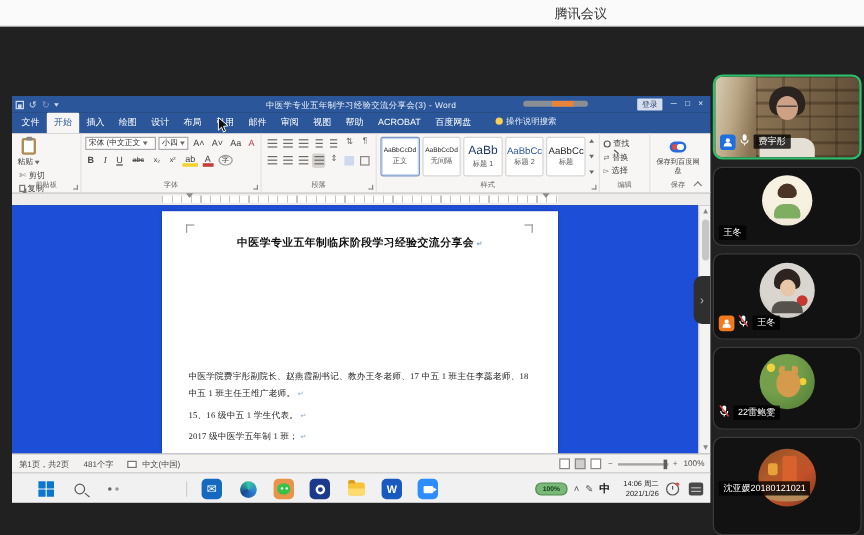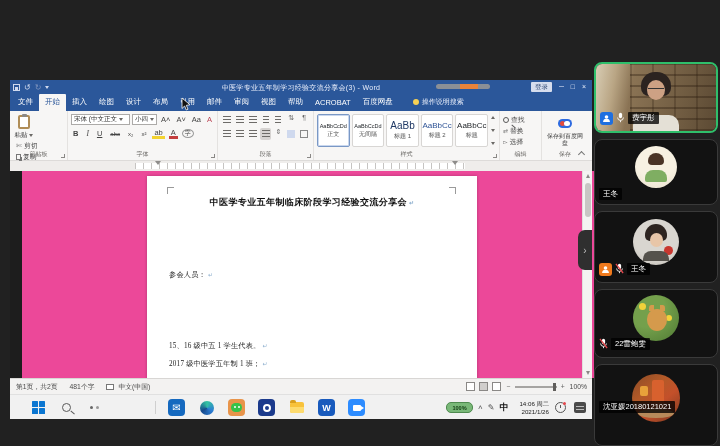"腾讯会议" div.abs { html: none -> <div> <span>腾讯会议</span> </div> }
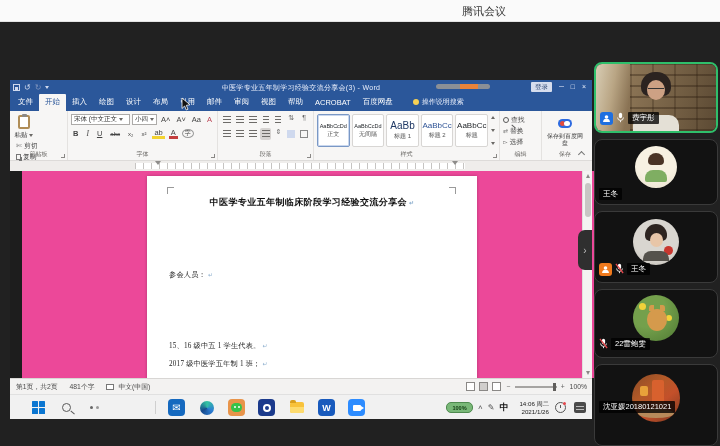"文件" .tabrow { align-items: flex-end -> none }
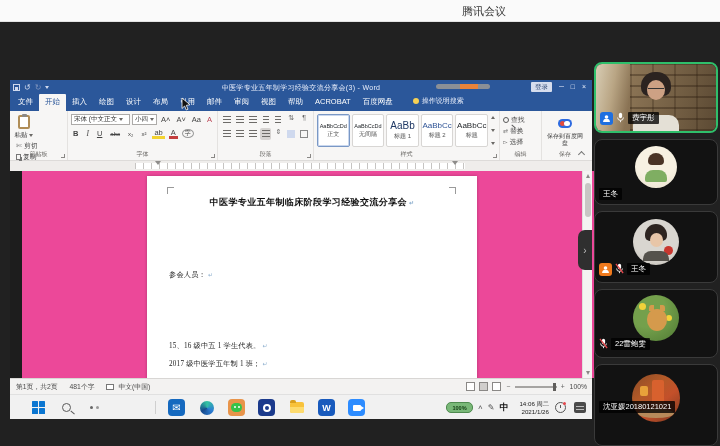"中医学专业五年制临床阶段学习经验交流分享会" .docarea { background: #ec4899 -> #1d4ed8; left: 12px -> 0 }
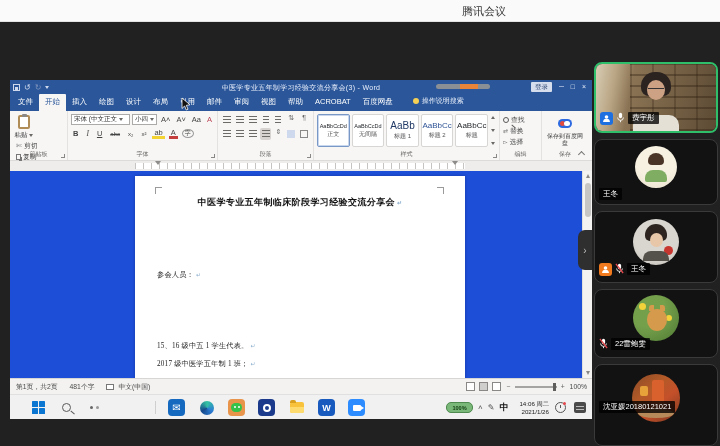"参会人员：" p.docp { html: <p>参会人员：</p> -> none }
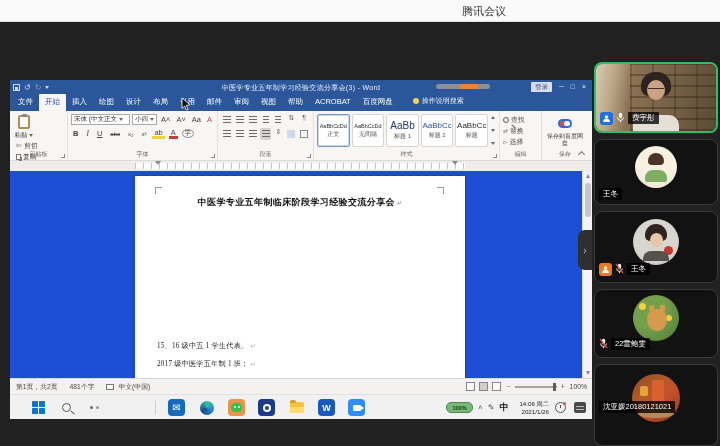"中医学院费宇彤副院长、赵燕霞副书记、教办王冬老师、17 中五 1" p.docp { html: none -> <p>中医学院费宇彤副院长、赵燕霞副书记、教办王冬老师、17 中五 1 班主任李蕊老师、18 中五 1 班主任王维广老师。</p> }
